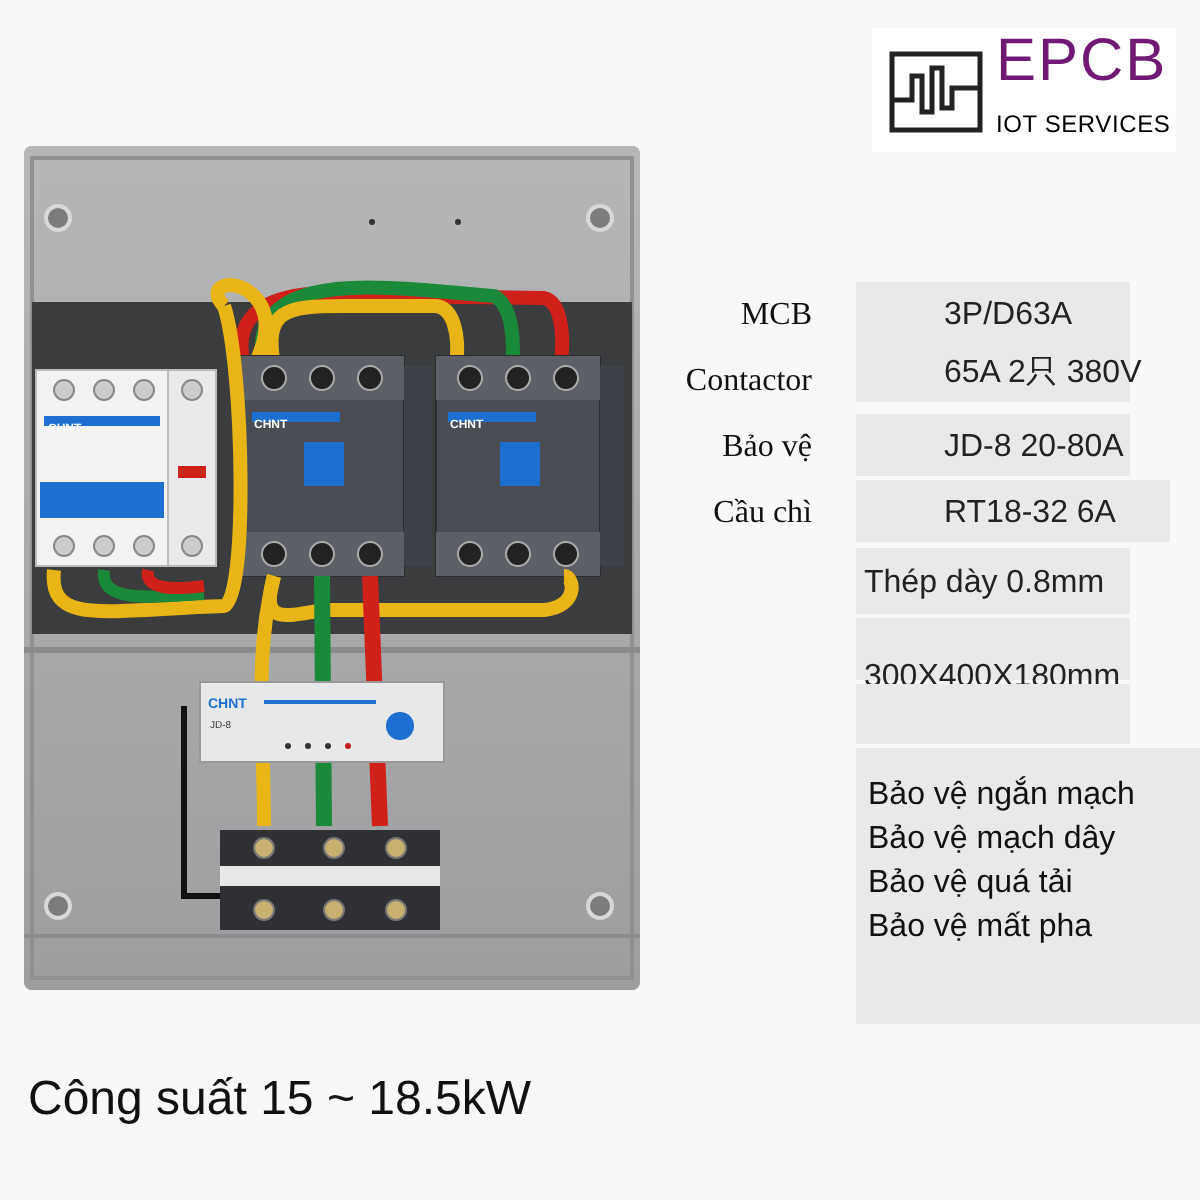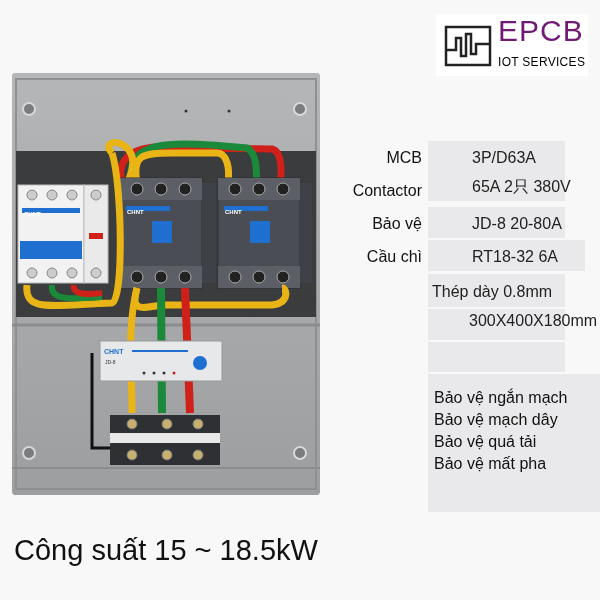"MCB" .spec-label { font-family: none -> Liberation Serif, serif; right: 178px -> 194px }
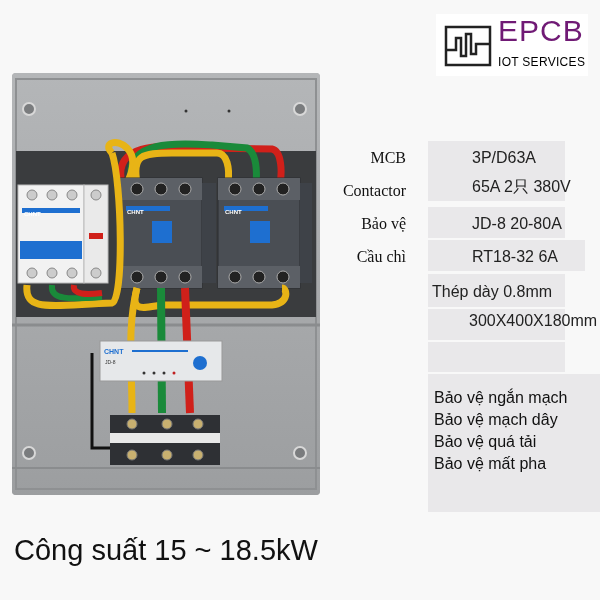"300X400X180mm" span { margin-left: 37px -> none; top: 2px -> 20px }
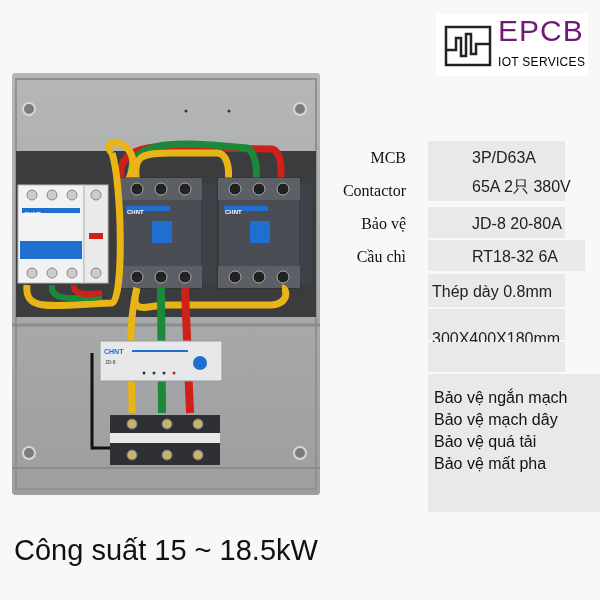"Công suất 15 ~ 18.5kW" .footer { font-size: 29px -> 24px }
